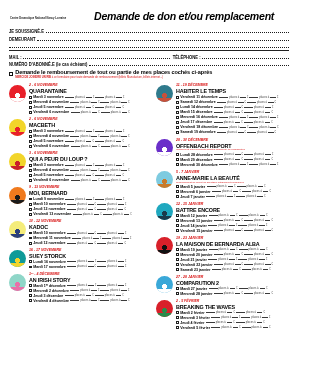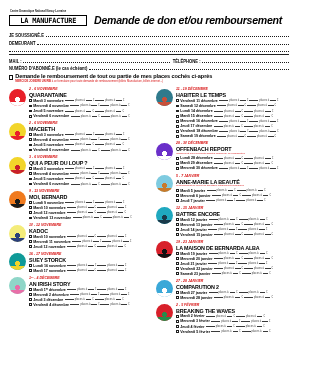"LA MANUFACTURE" div.logo-box { html: <div> <span>LA MANUFACTURE</span> </div> -> none }
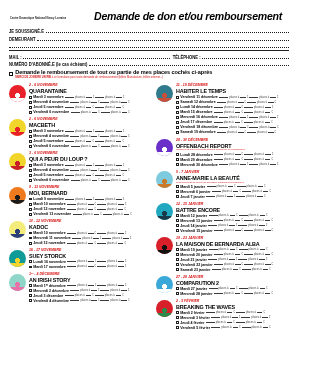"Demande de don et/ou remboursement" div.doc-title { text: remboursement -> remplacement }
